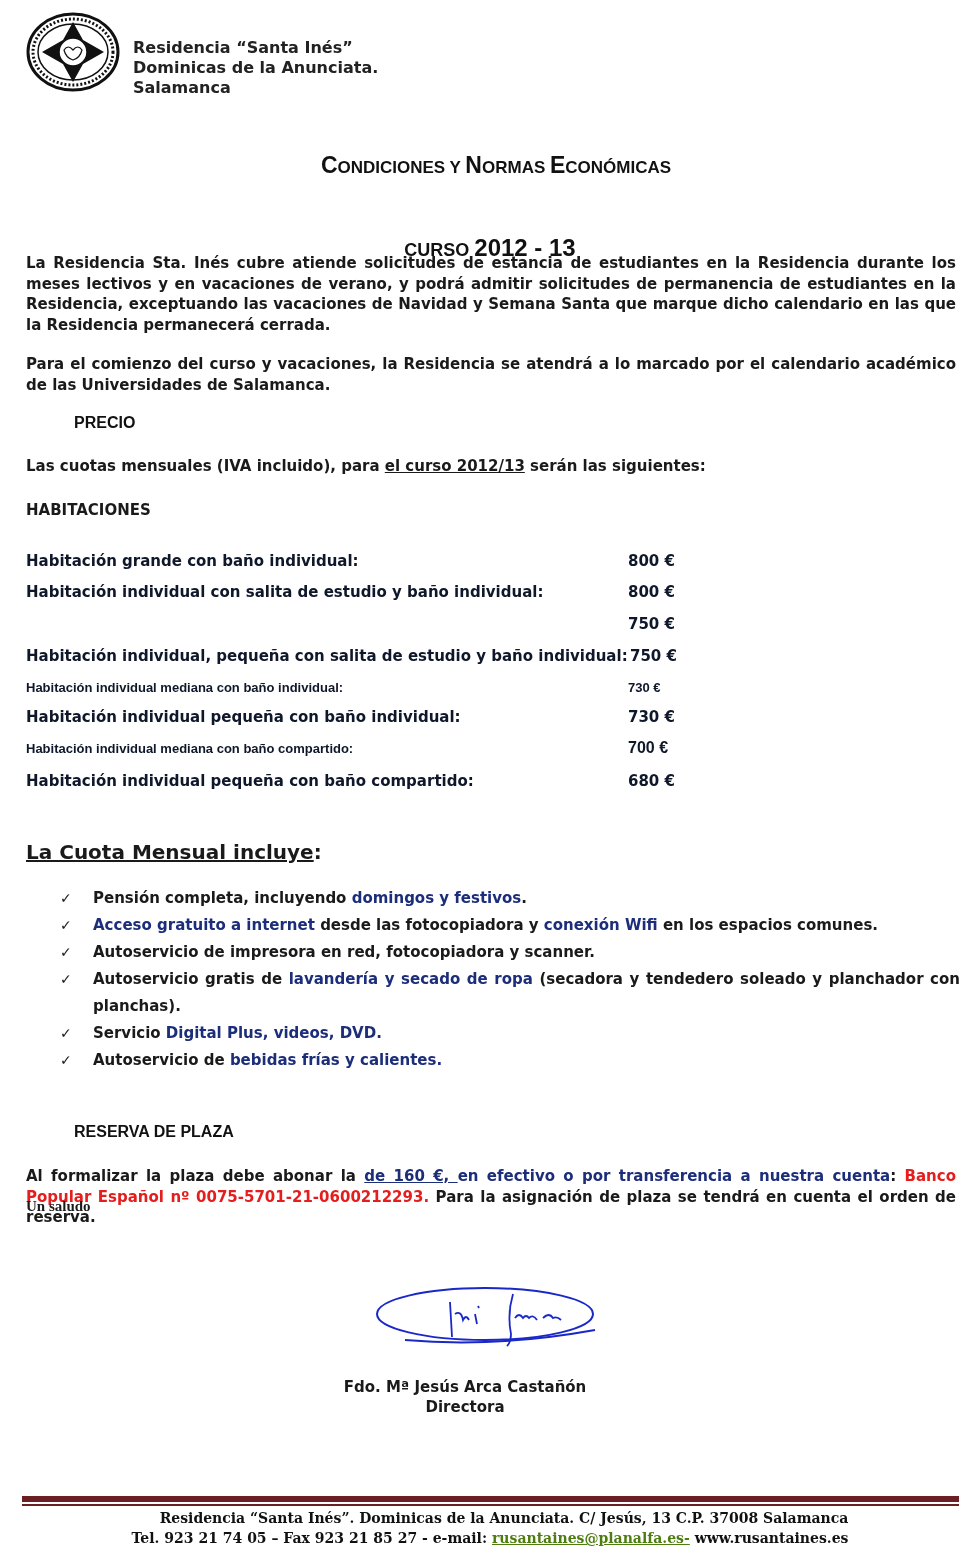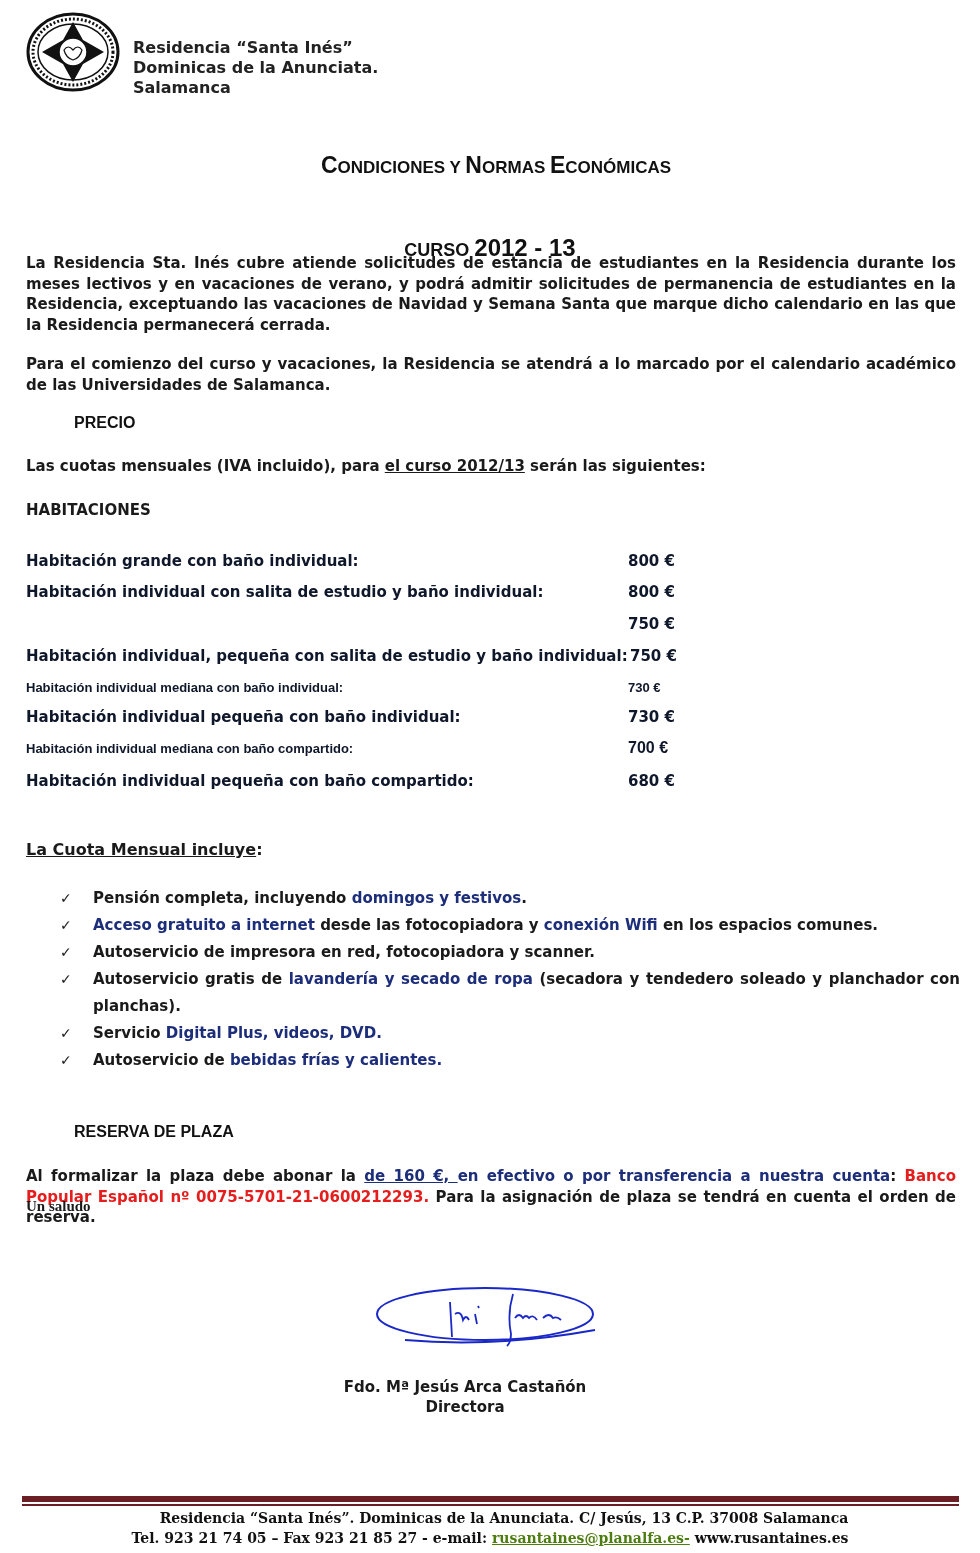"La Cuota Mensual incluye:" div.abs { font-size: 16px -> 20px }
